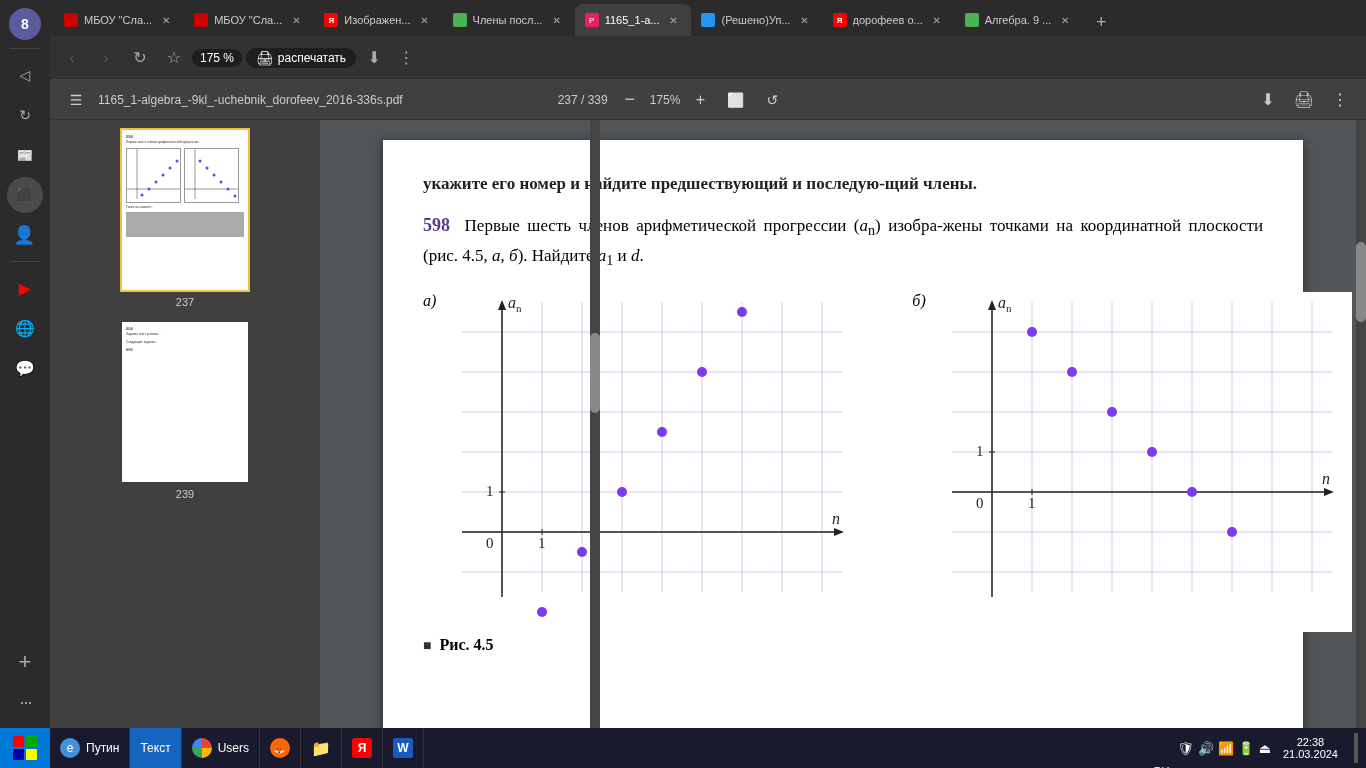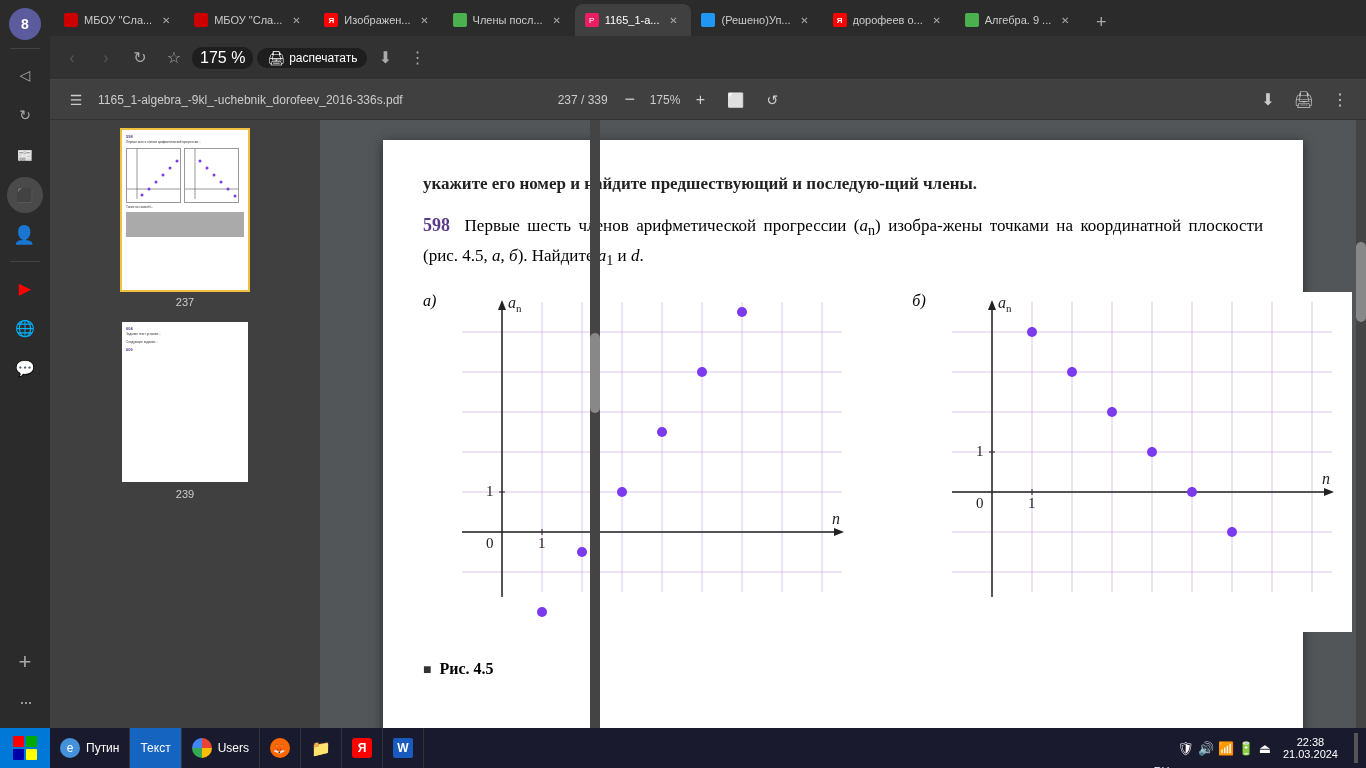"175 %" .zoom-badge { font-size: 16px -> 12px }
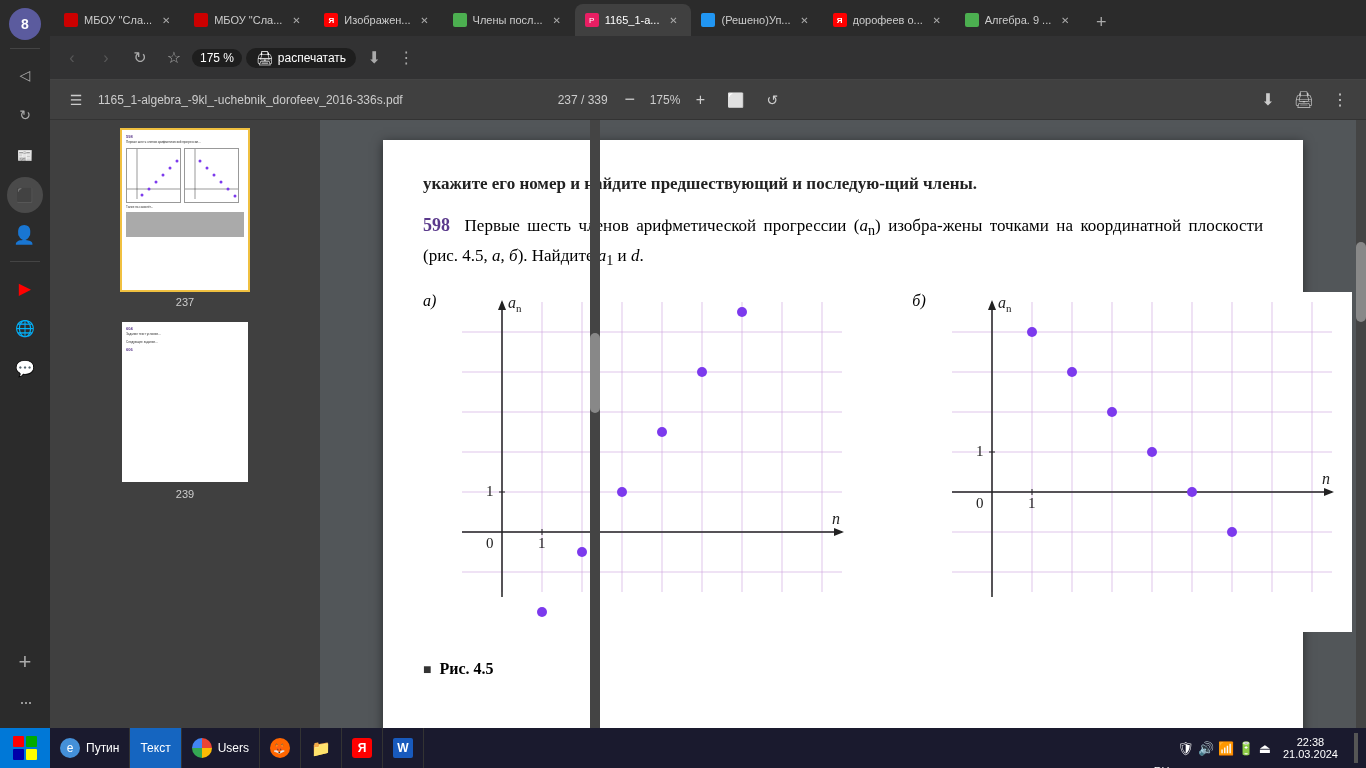"■ Рис. 4.5" p.fig-caption { margin-top: 28px -> 4px }
